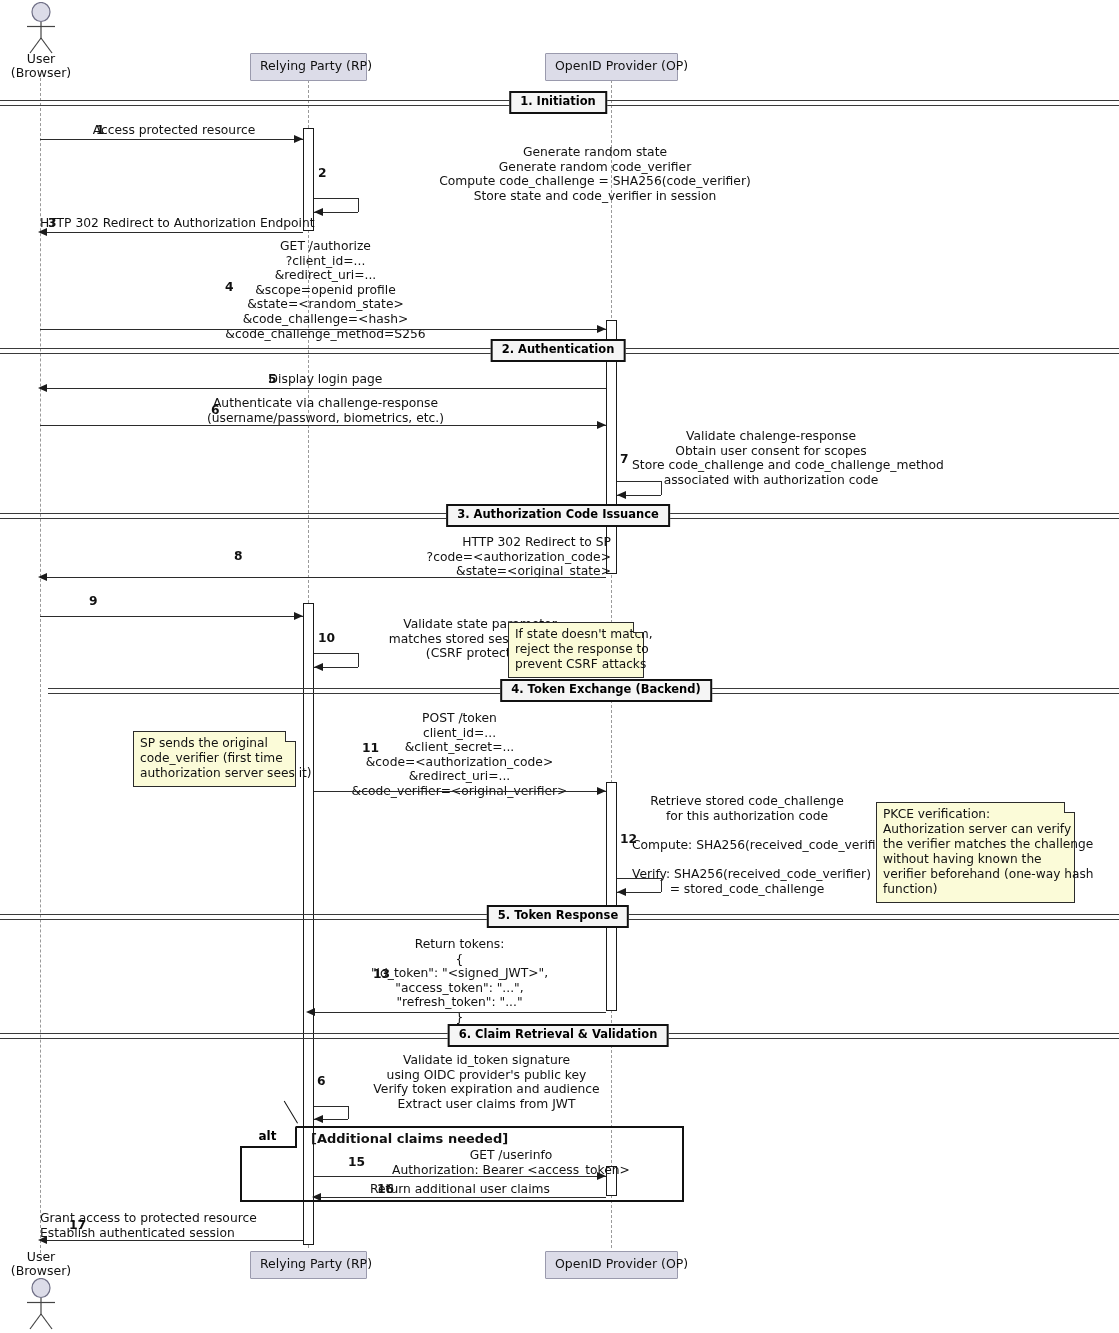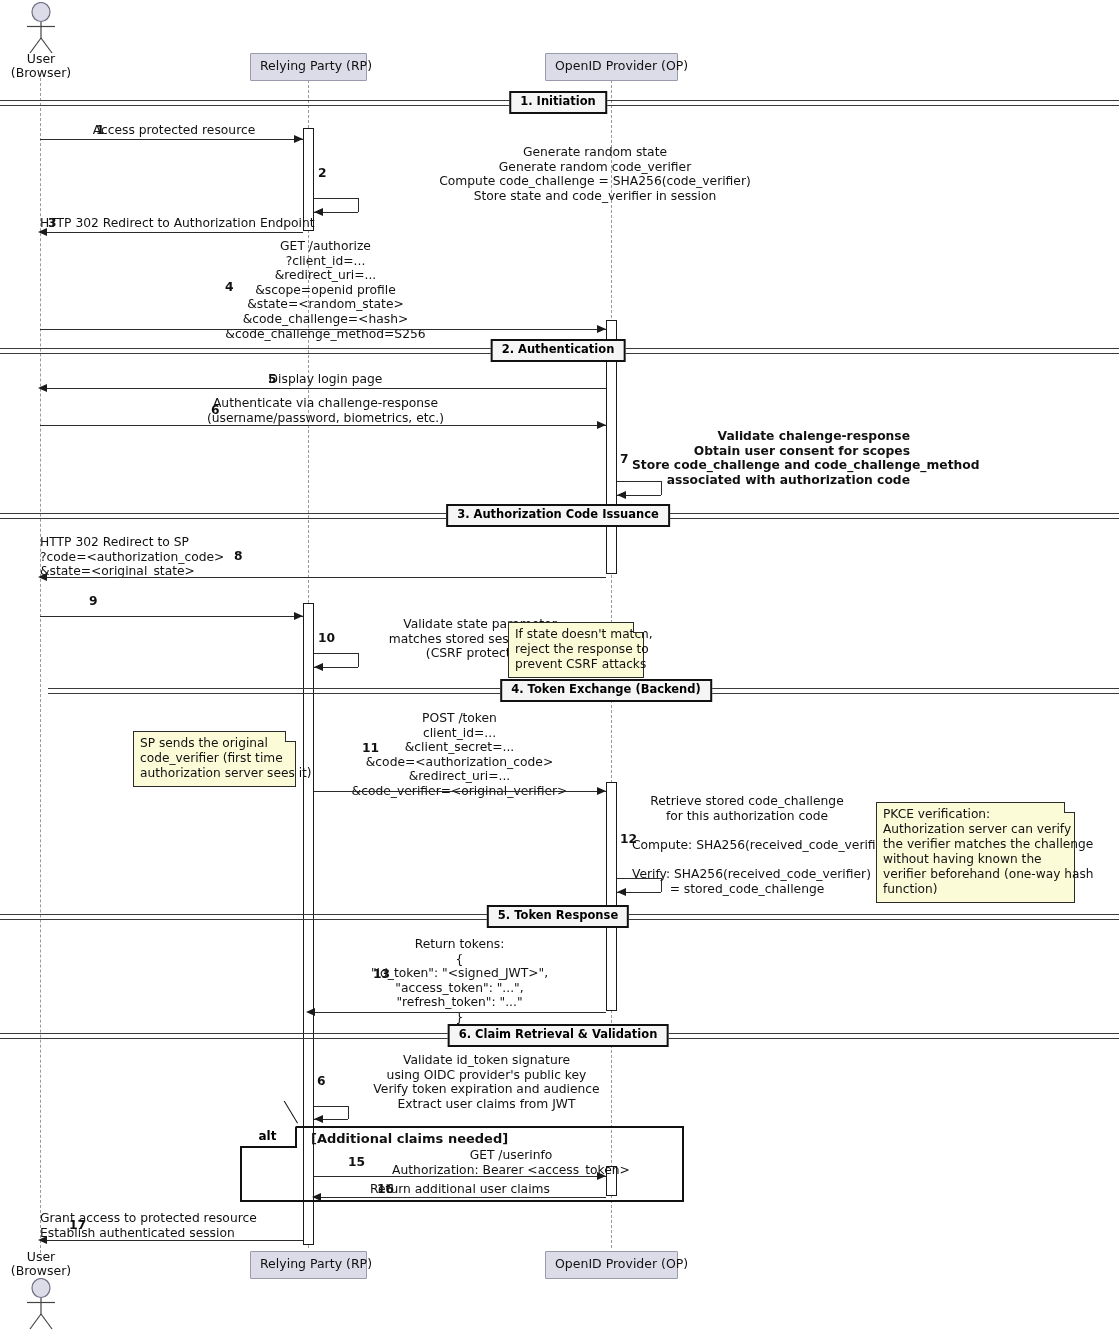"Validate chalenge-response" div.msg-text { font-weight: bold -> none; text-align: right -> center }
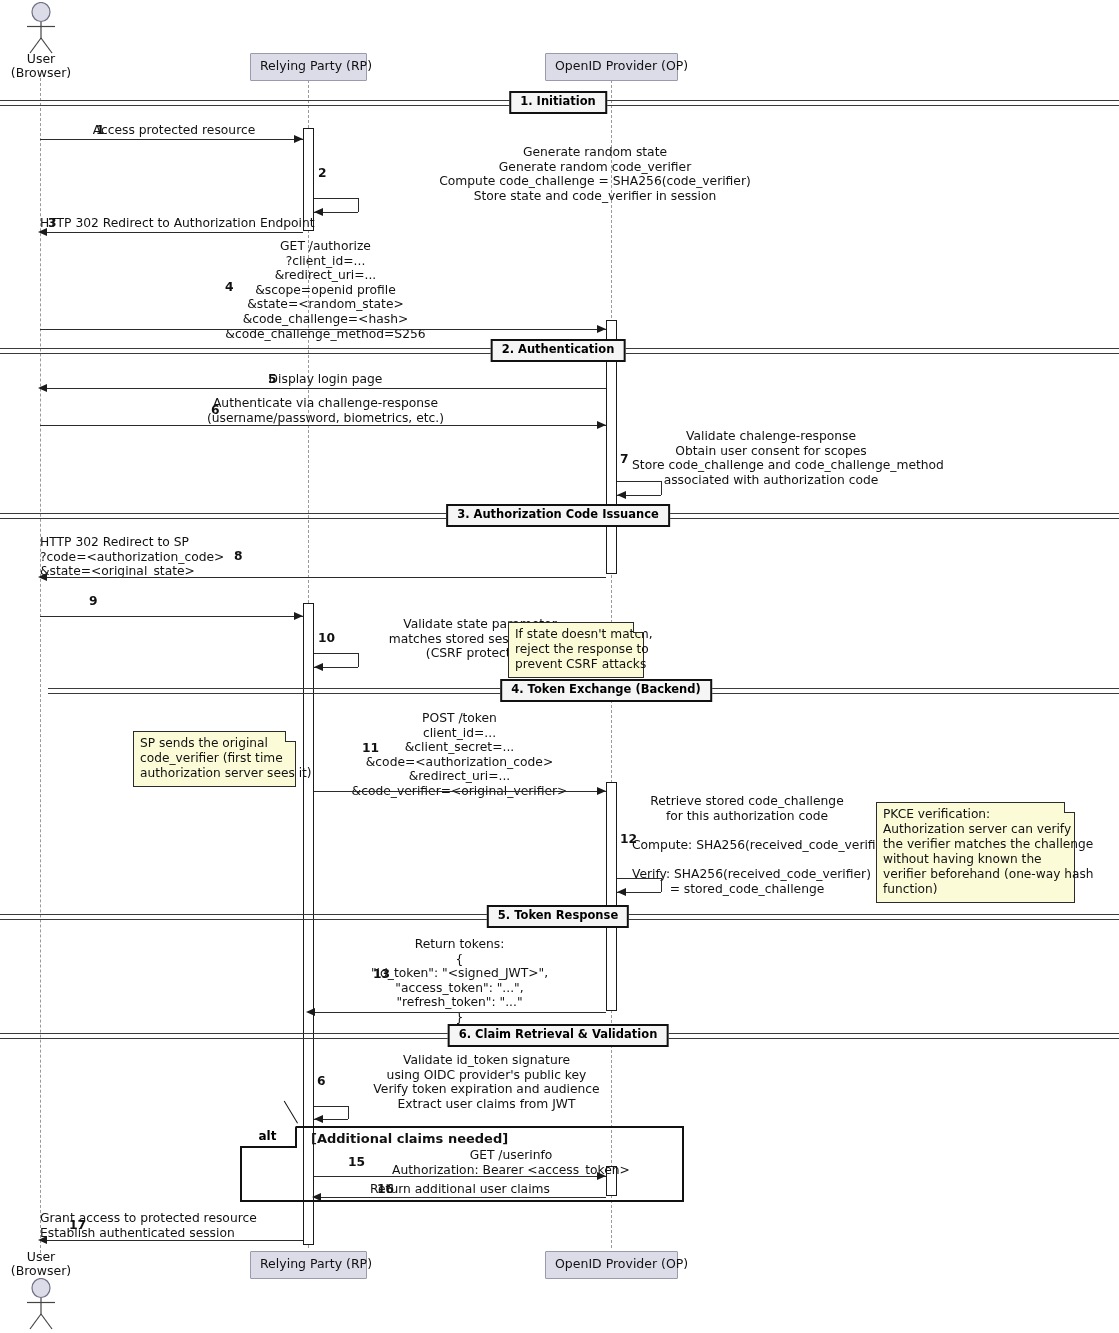"HTTP 302 Redirect to SP" div.msg-text { text-align: left -> right }
